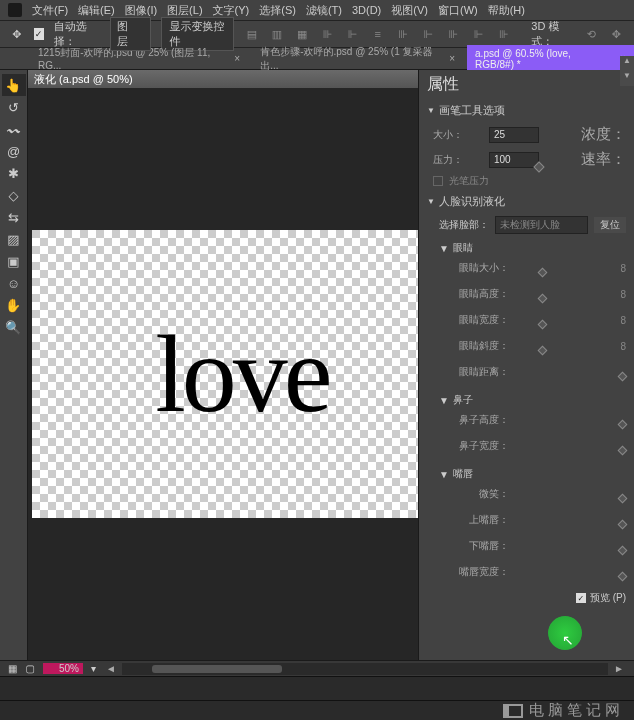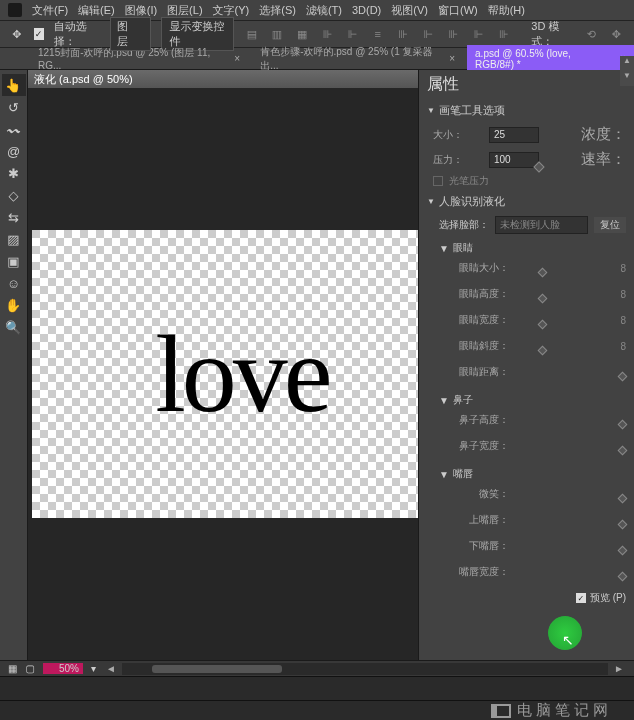"电脑笔记网" .footer .watermark { right: 22px -> 10px }
